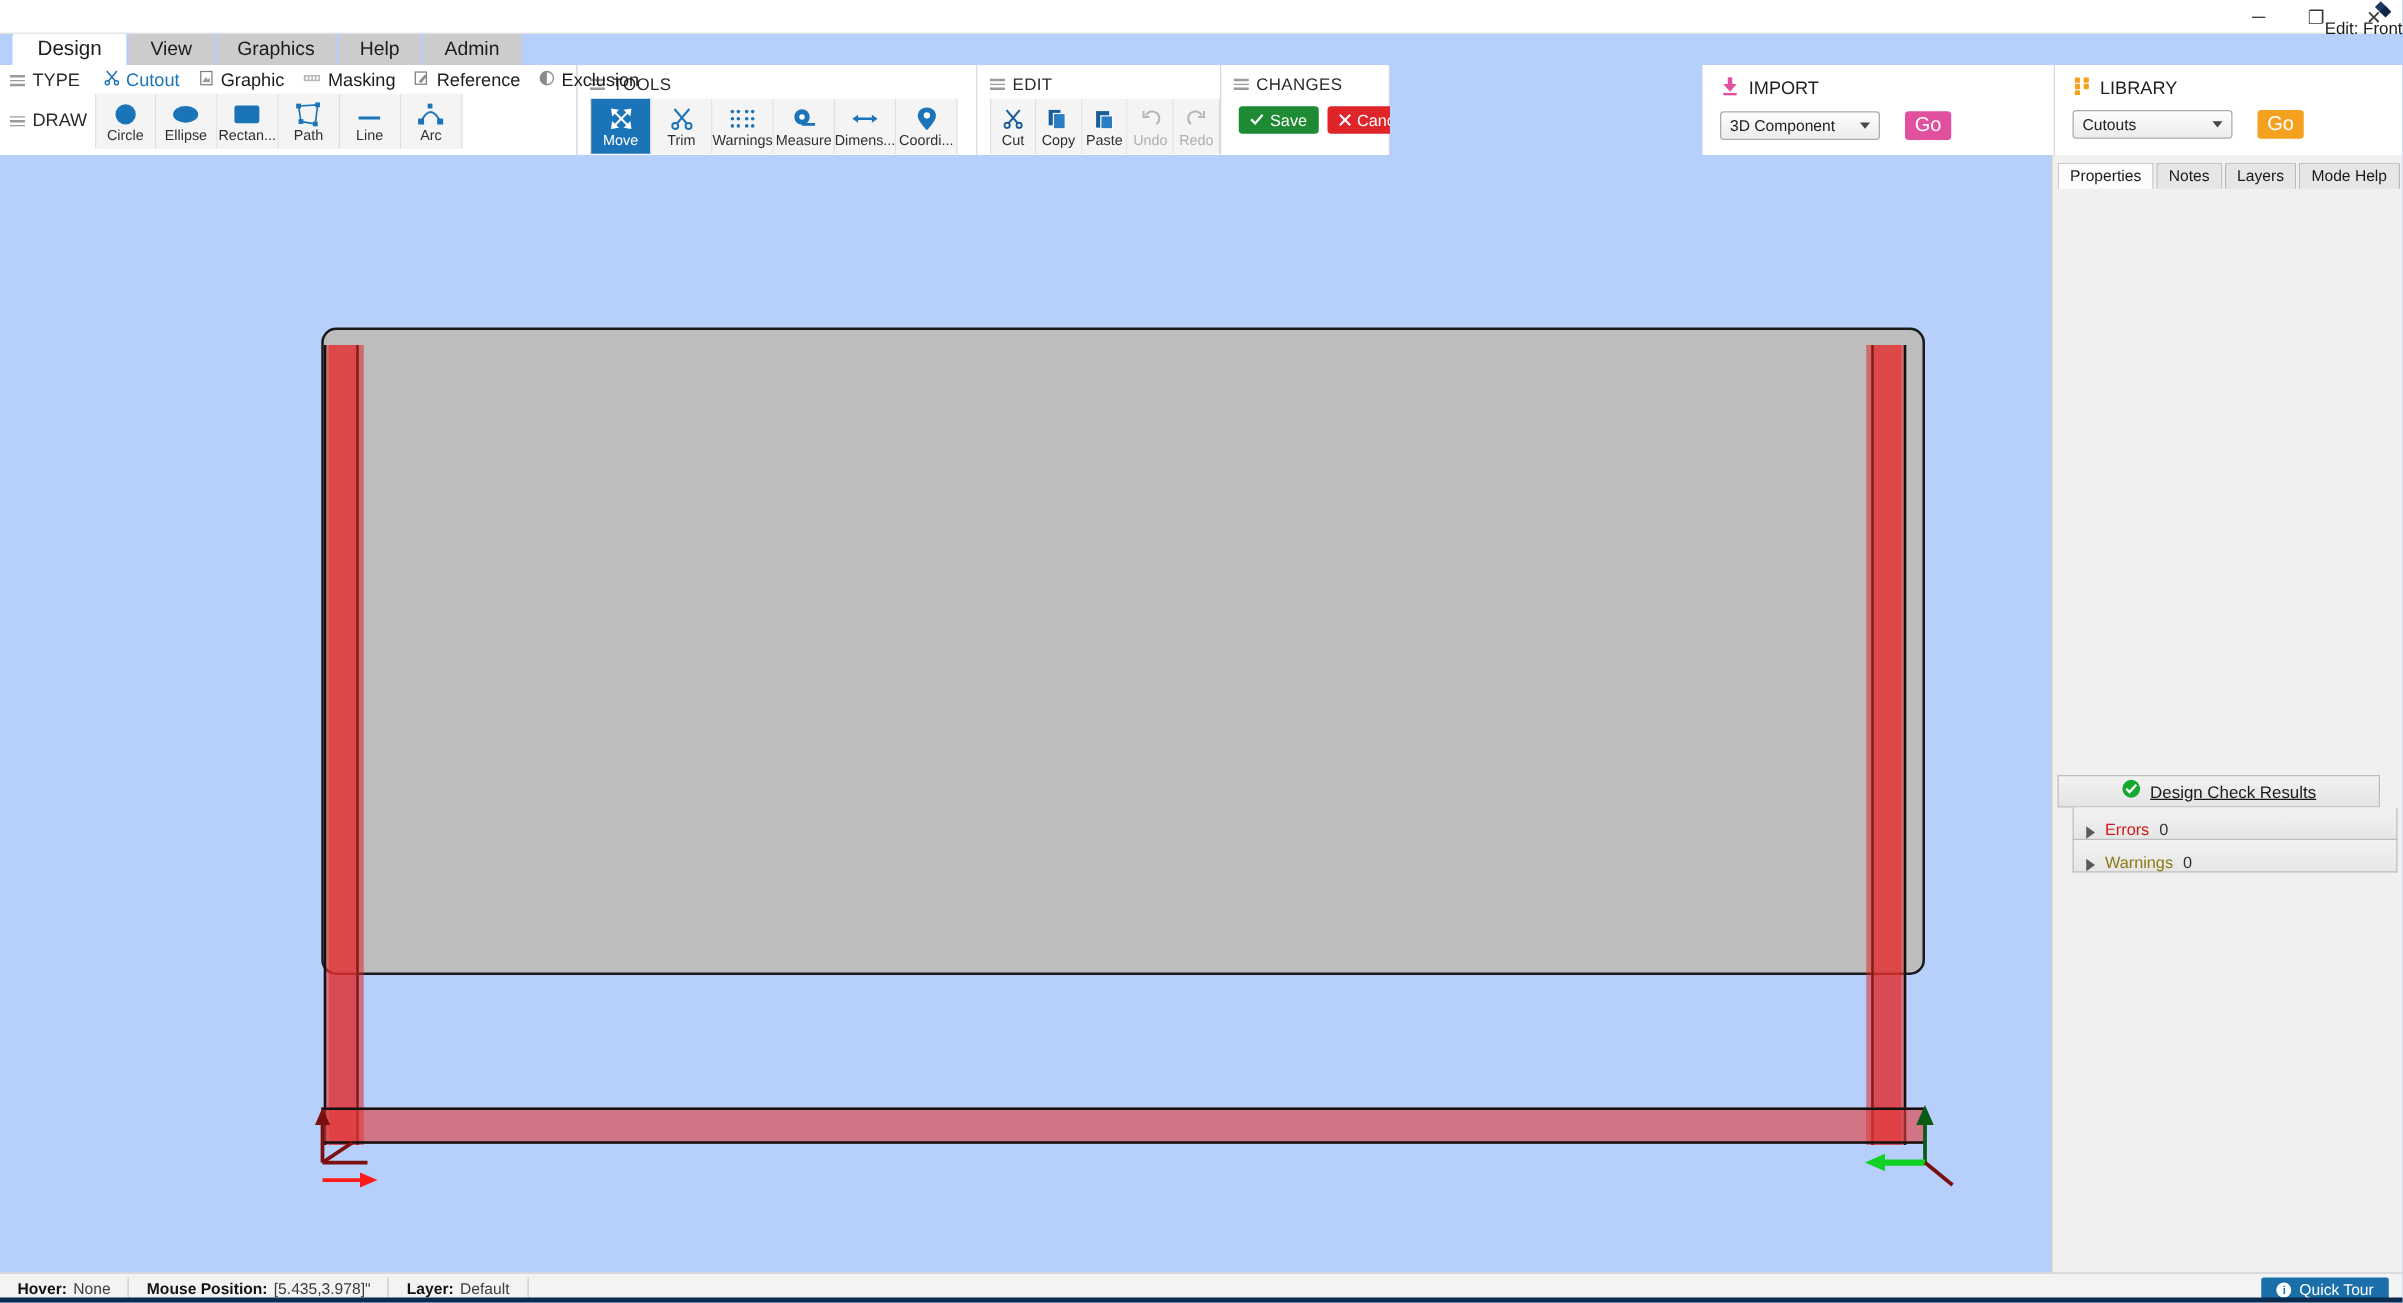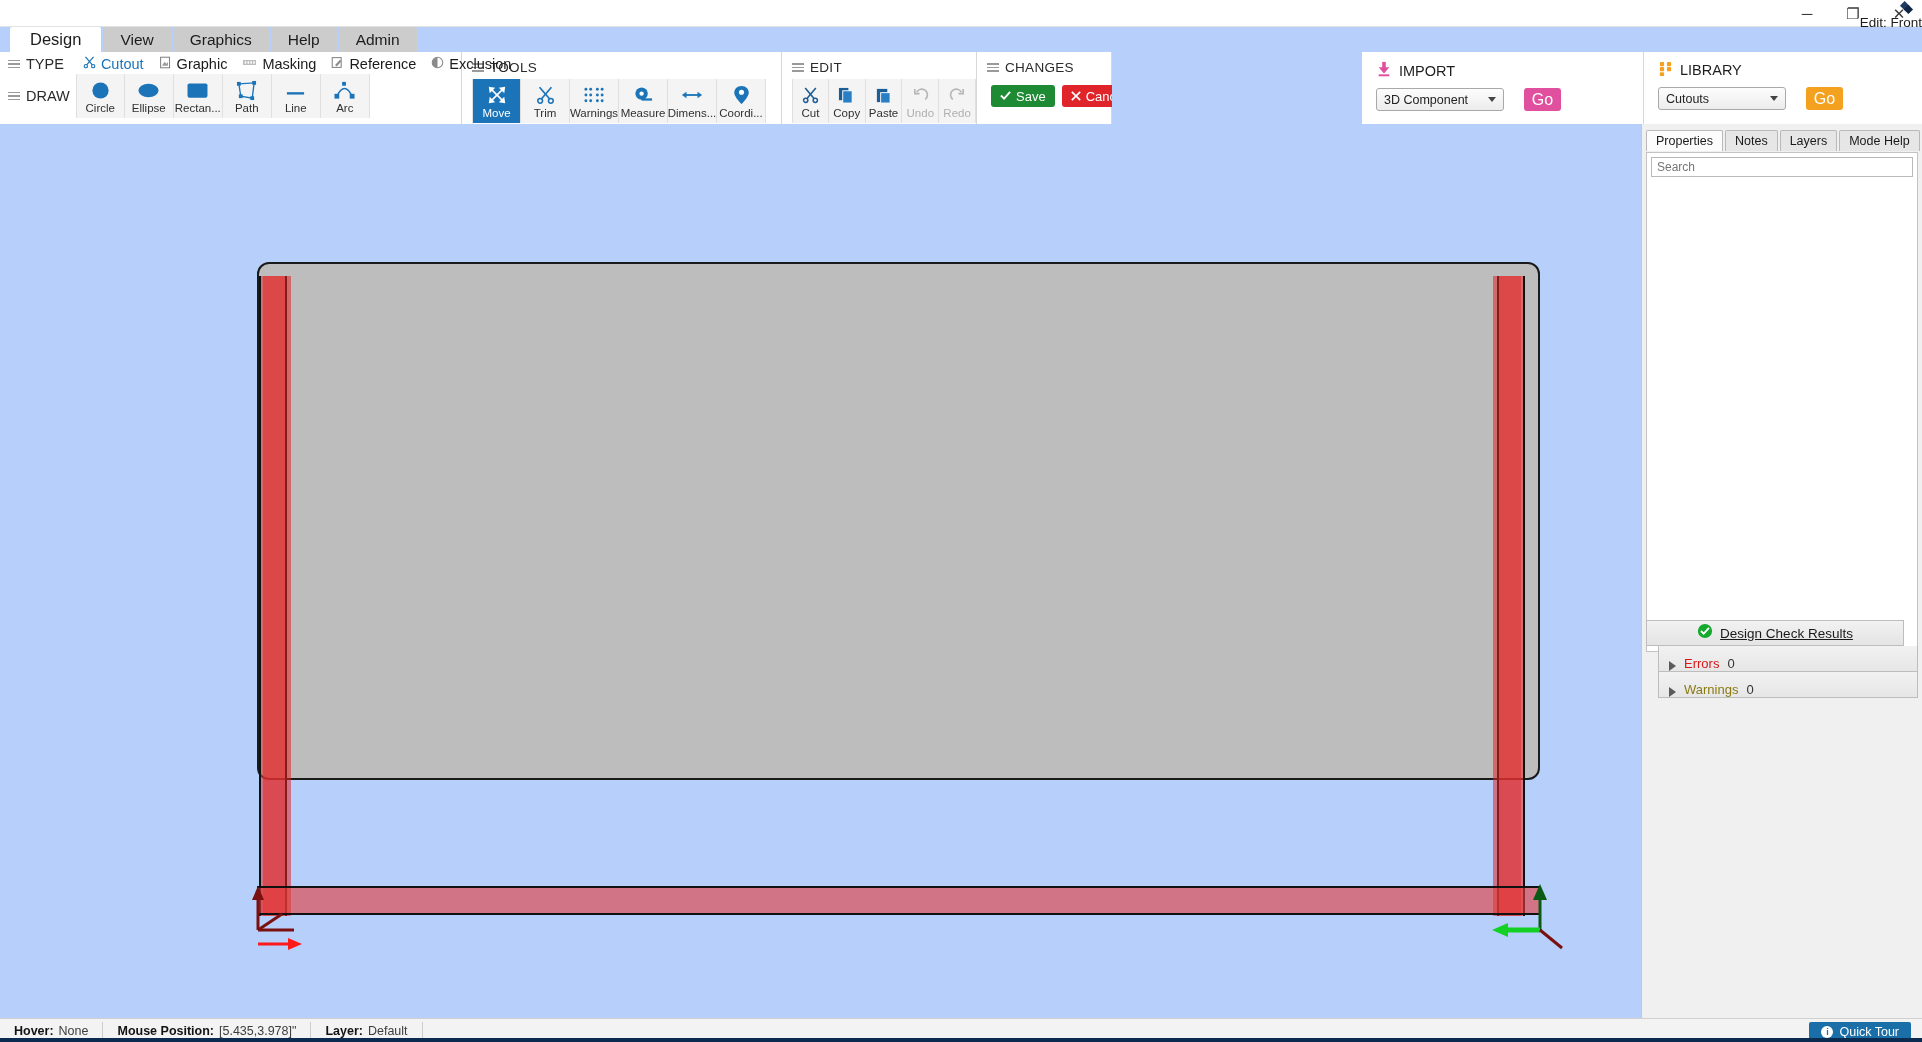"Search" div.dock-body { html: <div> <input> </div> -> none }
